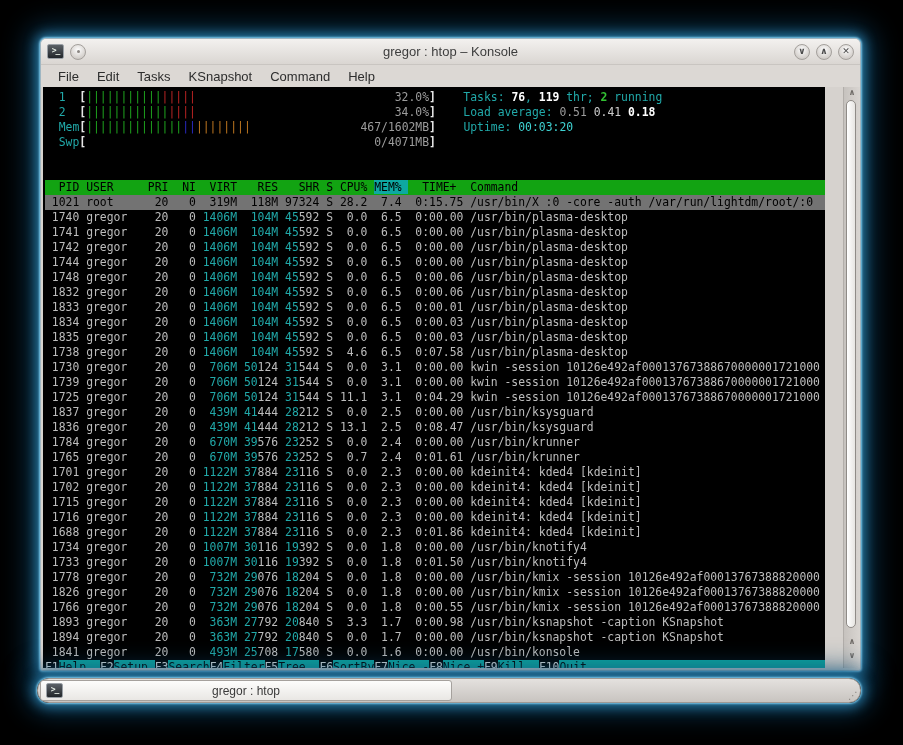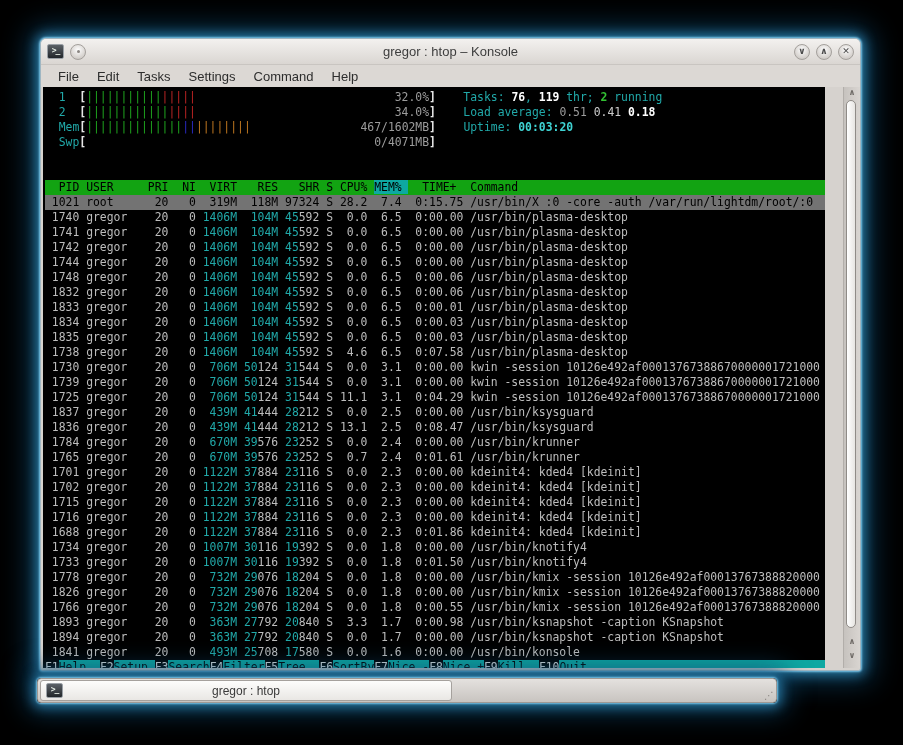"Settings" span.menu-item { text: Settings -> KSnapshot }
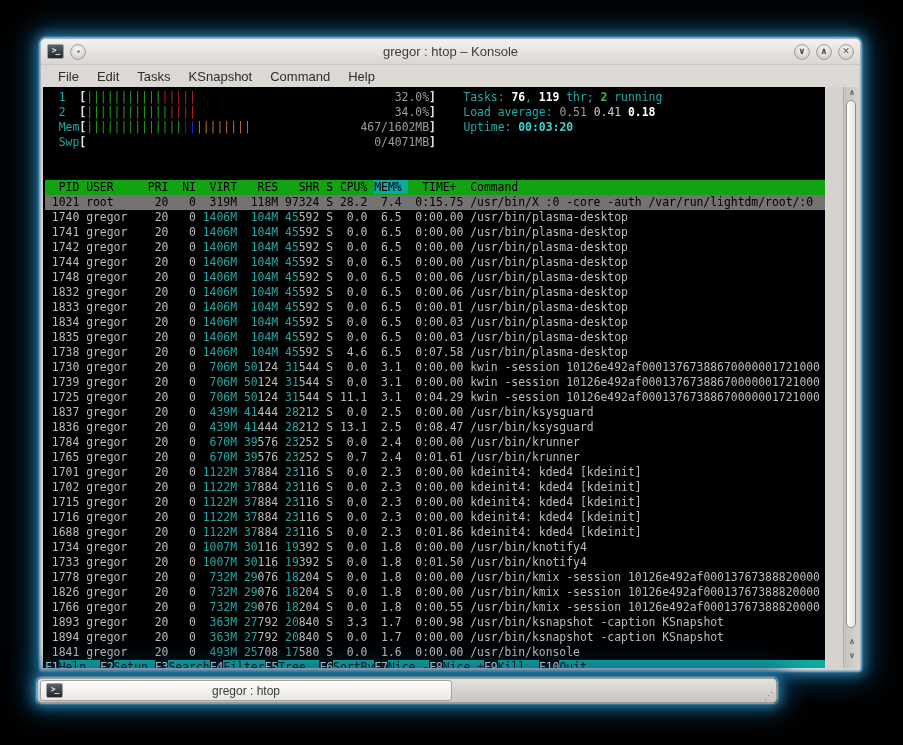"00:03:20" .cyb { font-weight: bold -> normal }
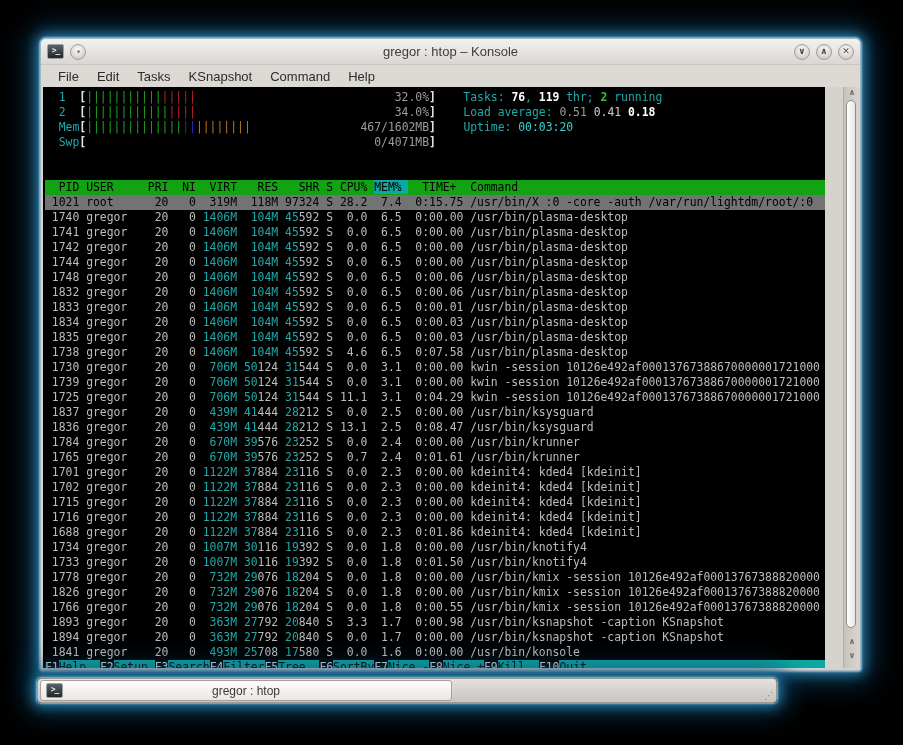"gregor : htop" .taskbar { border-radius: 4px -> 12px; width: 740px -> 824px }
